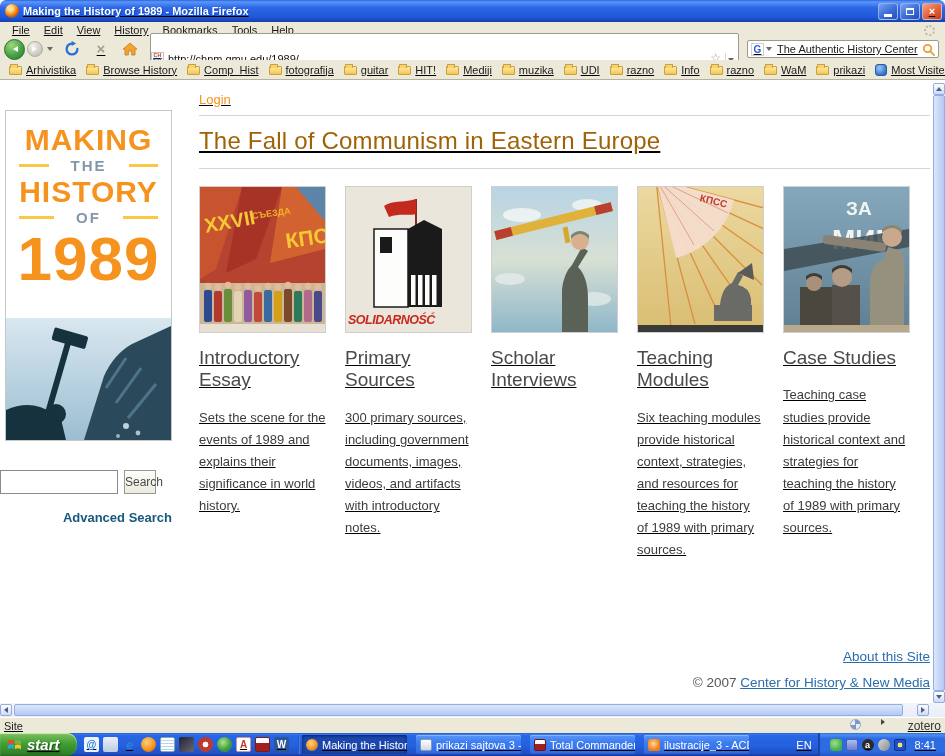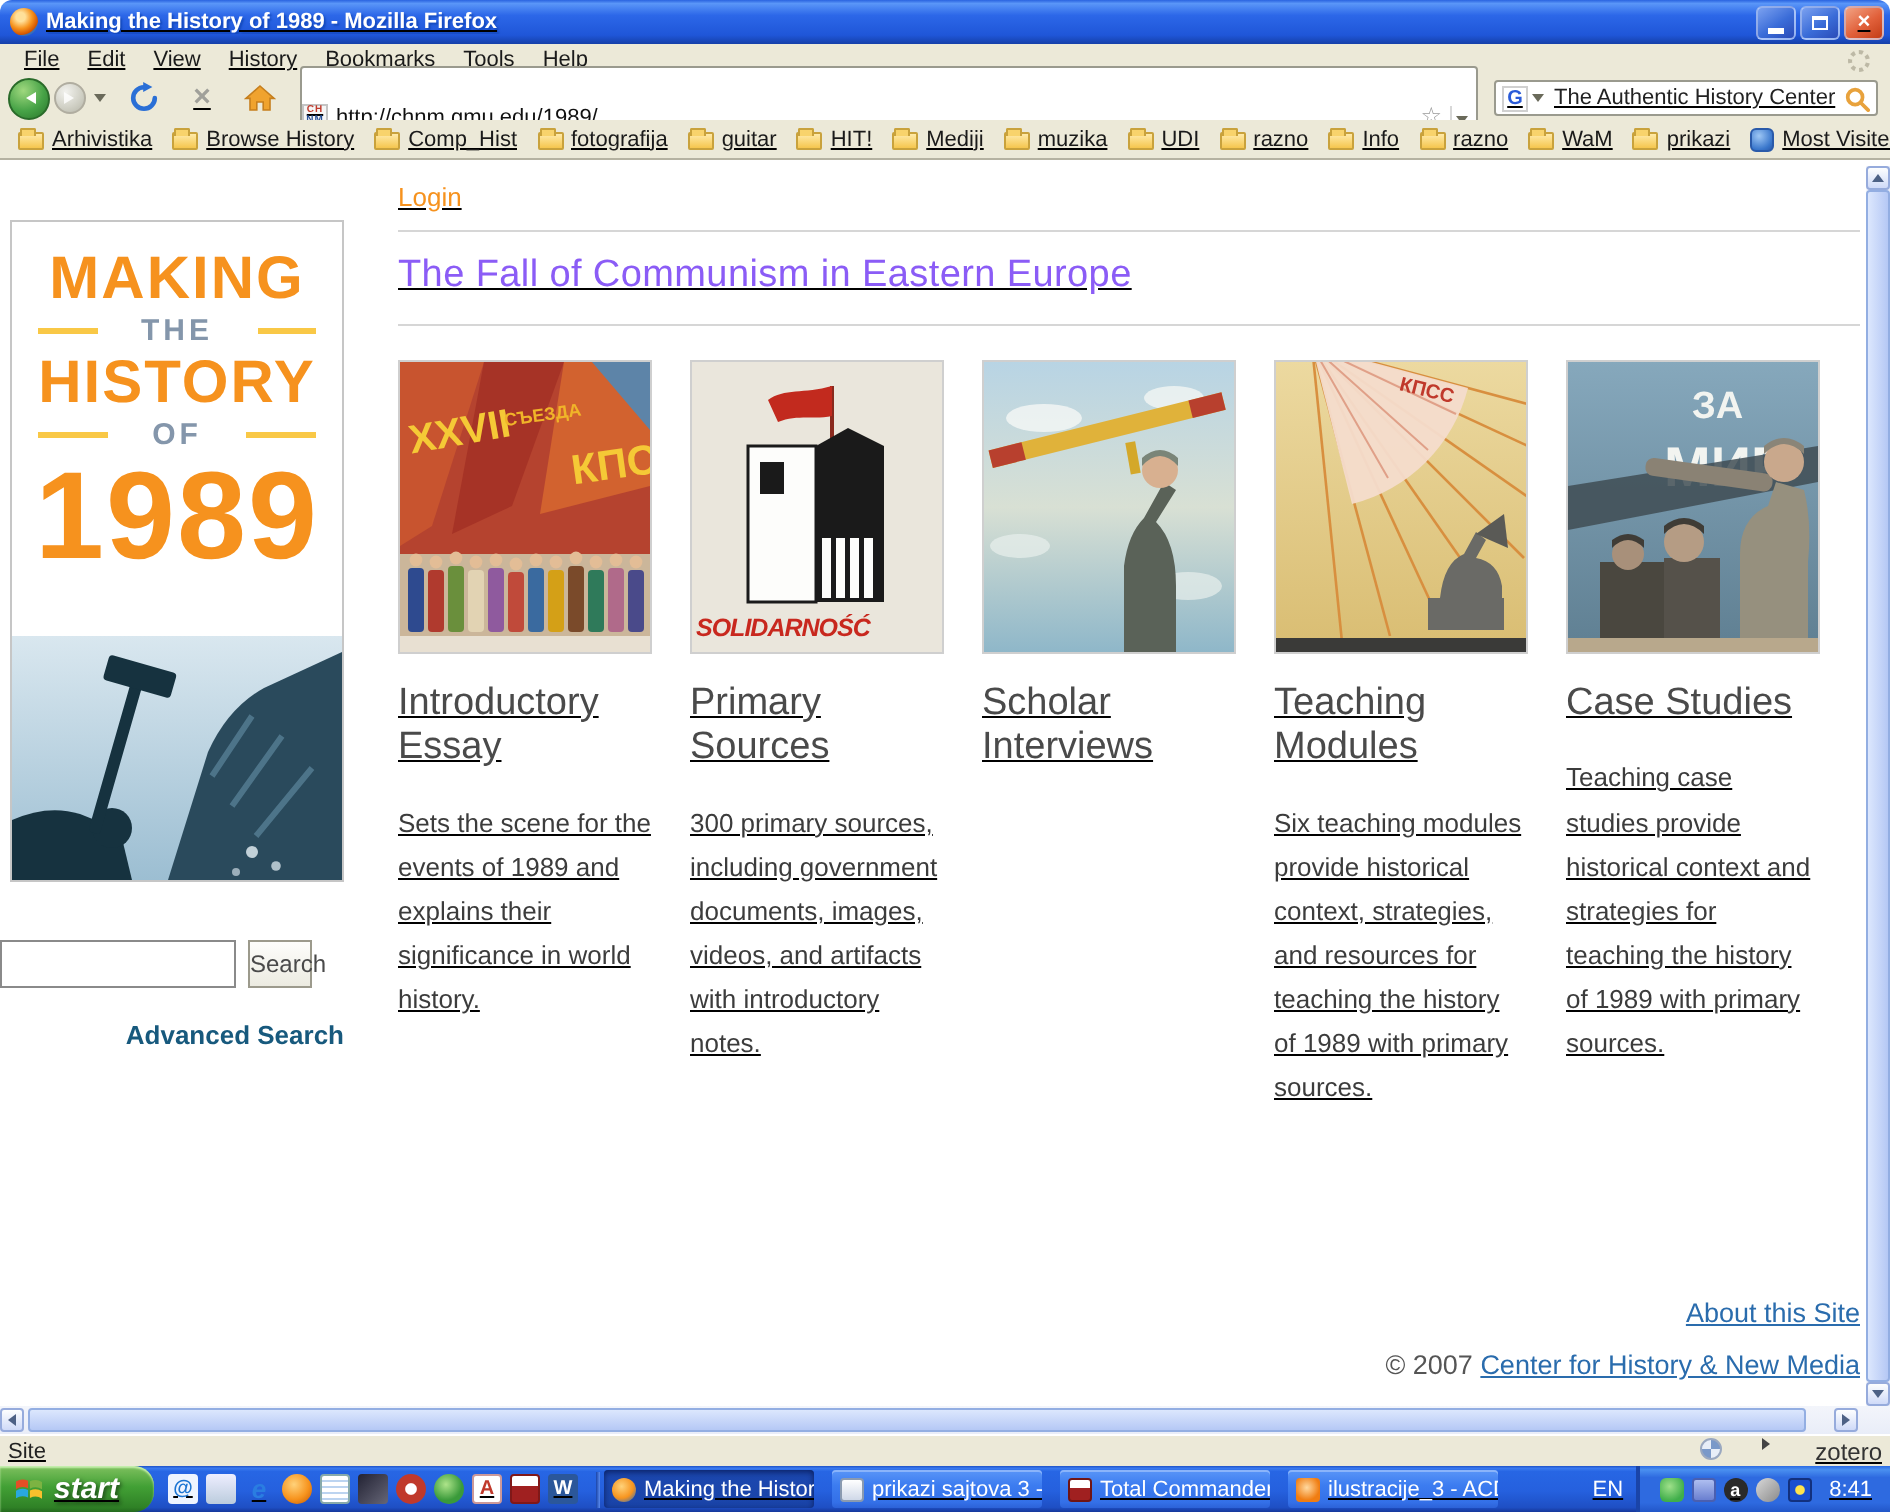"The Fall of Communism in" .page-h1 { color: #8b5cf6 -> #a16207; font-size: 19px -> 24px }
